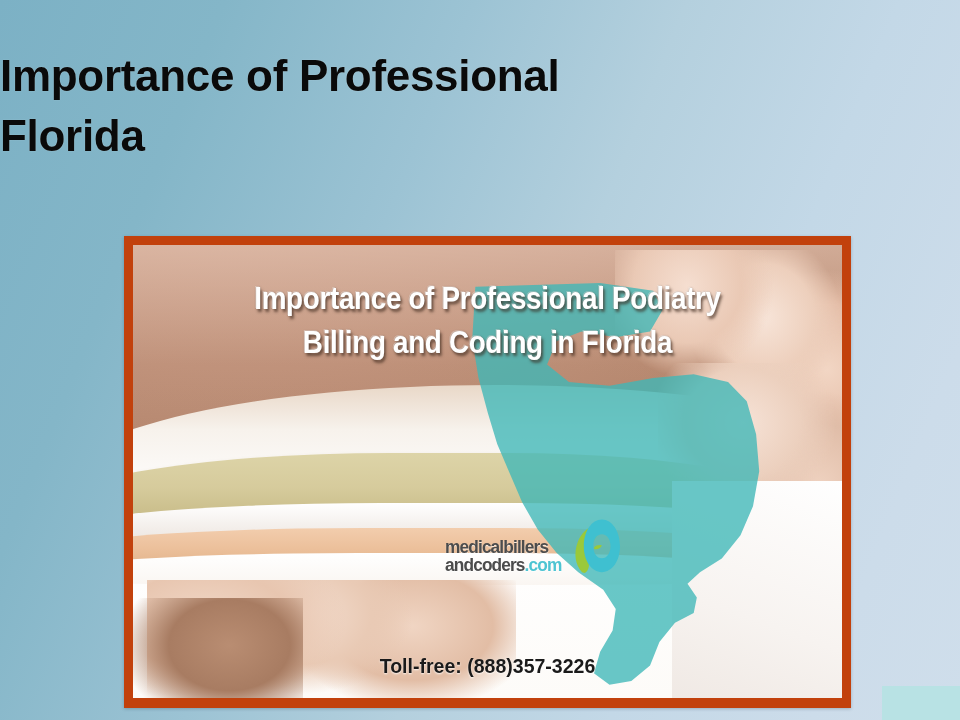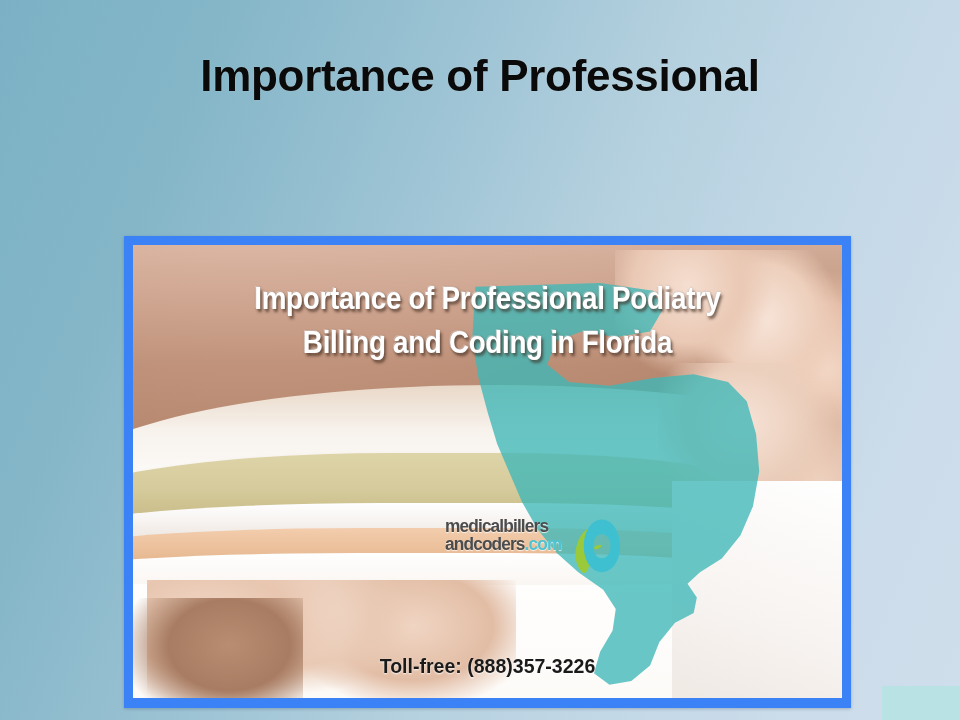"Importance of Professional" #slide-title { text-align: center -> left }
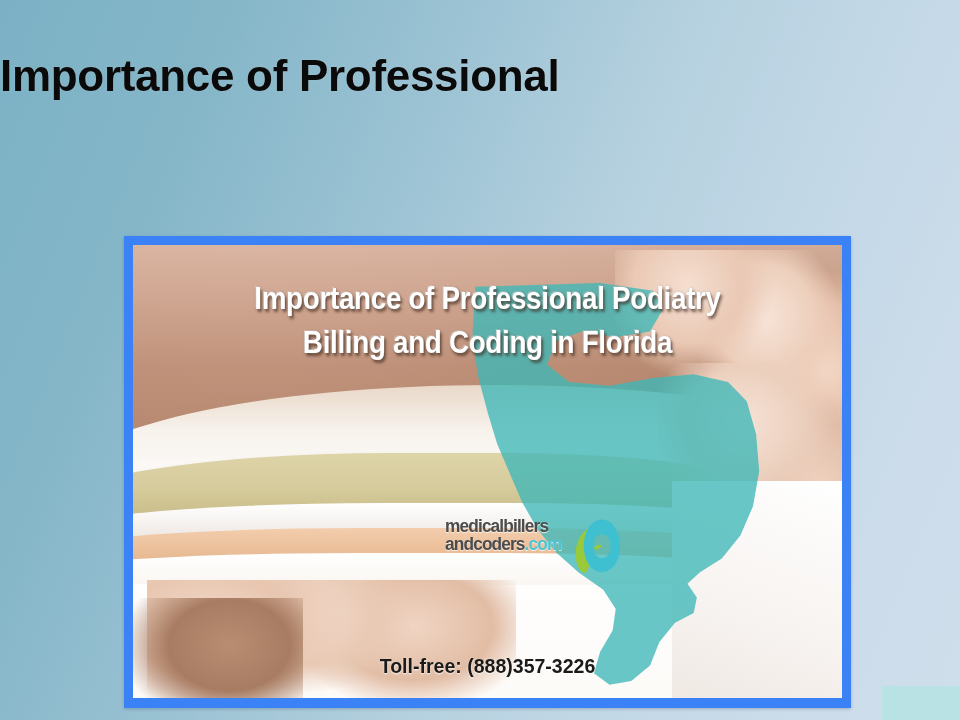"Florida" span.tl { html: none -> <span>Florida</span> }
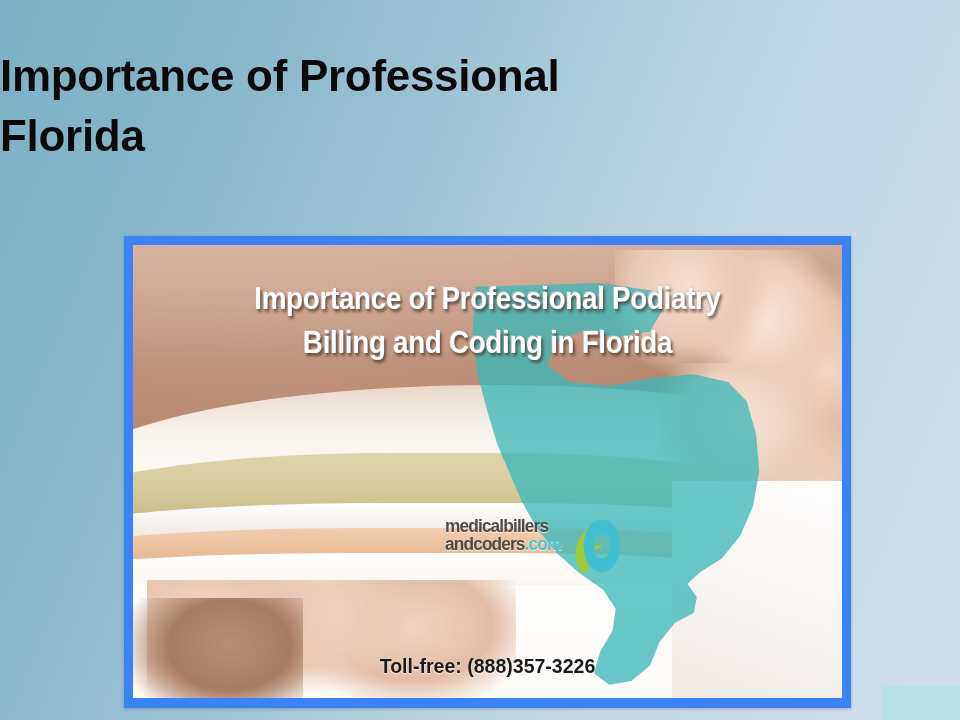"Importance of Professional Podiatry" #content-image-frame { background: #3b82f6 -> #c2410c }
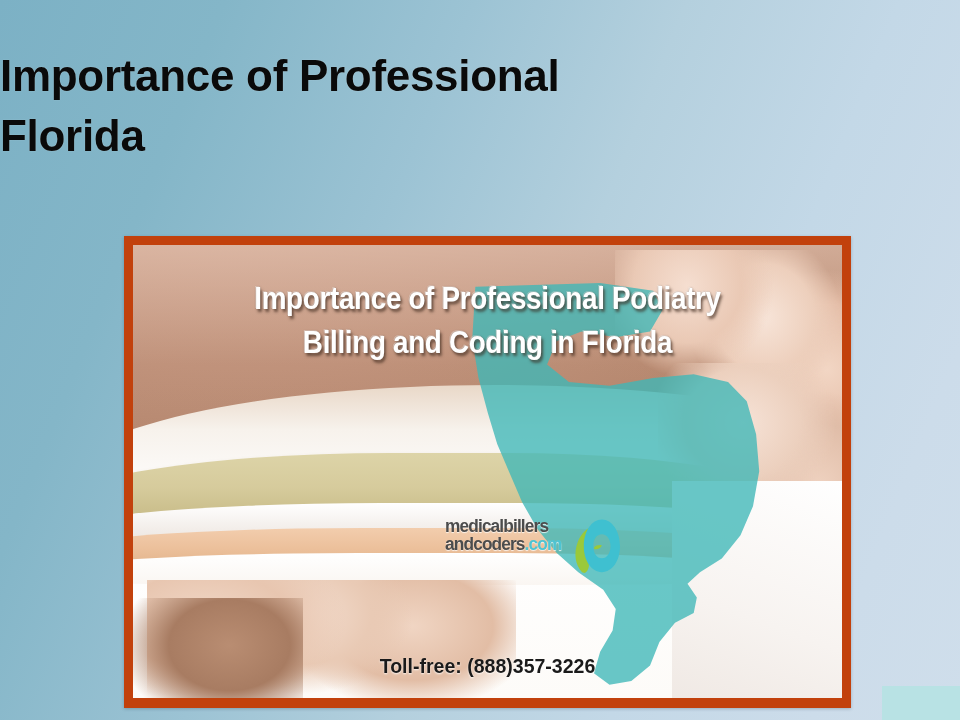"medicalbillers" #brand-logo { align-items: none -> flex-end }
